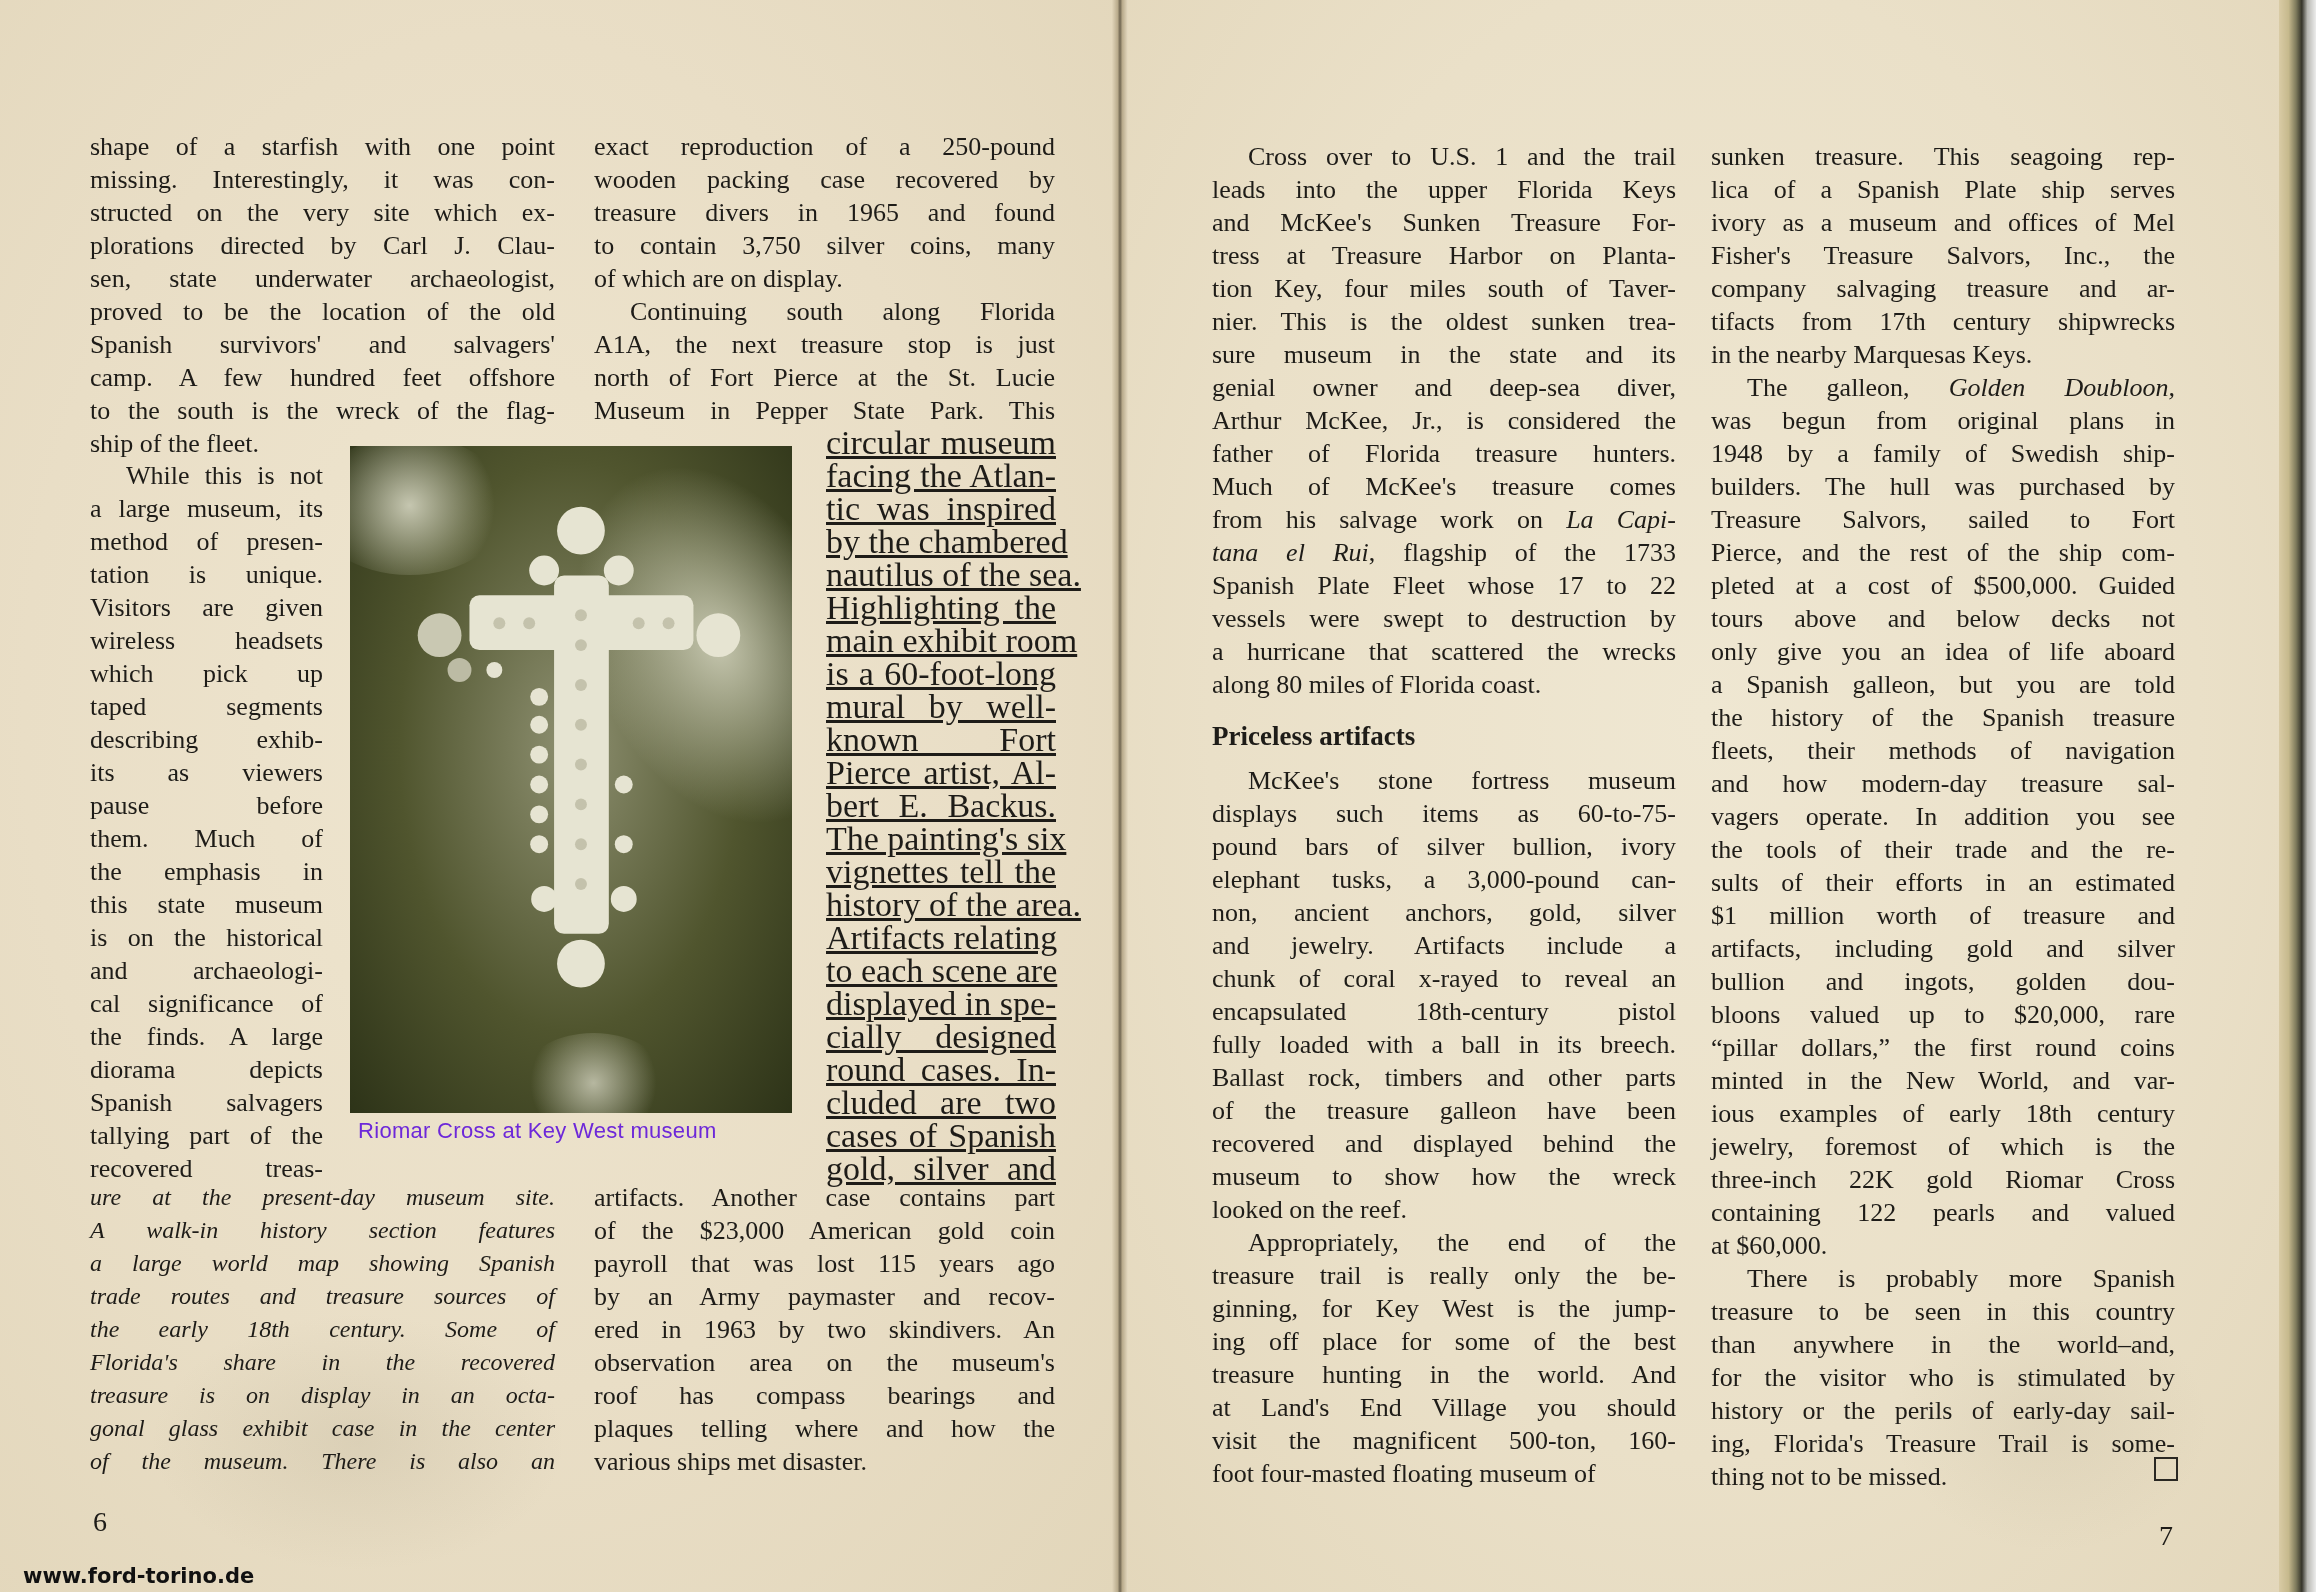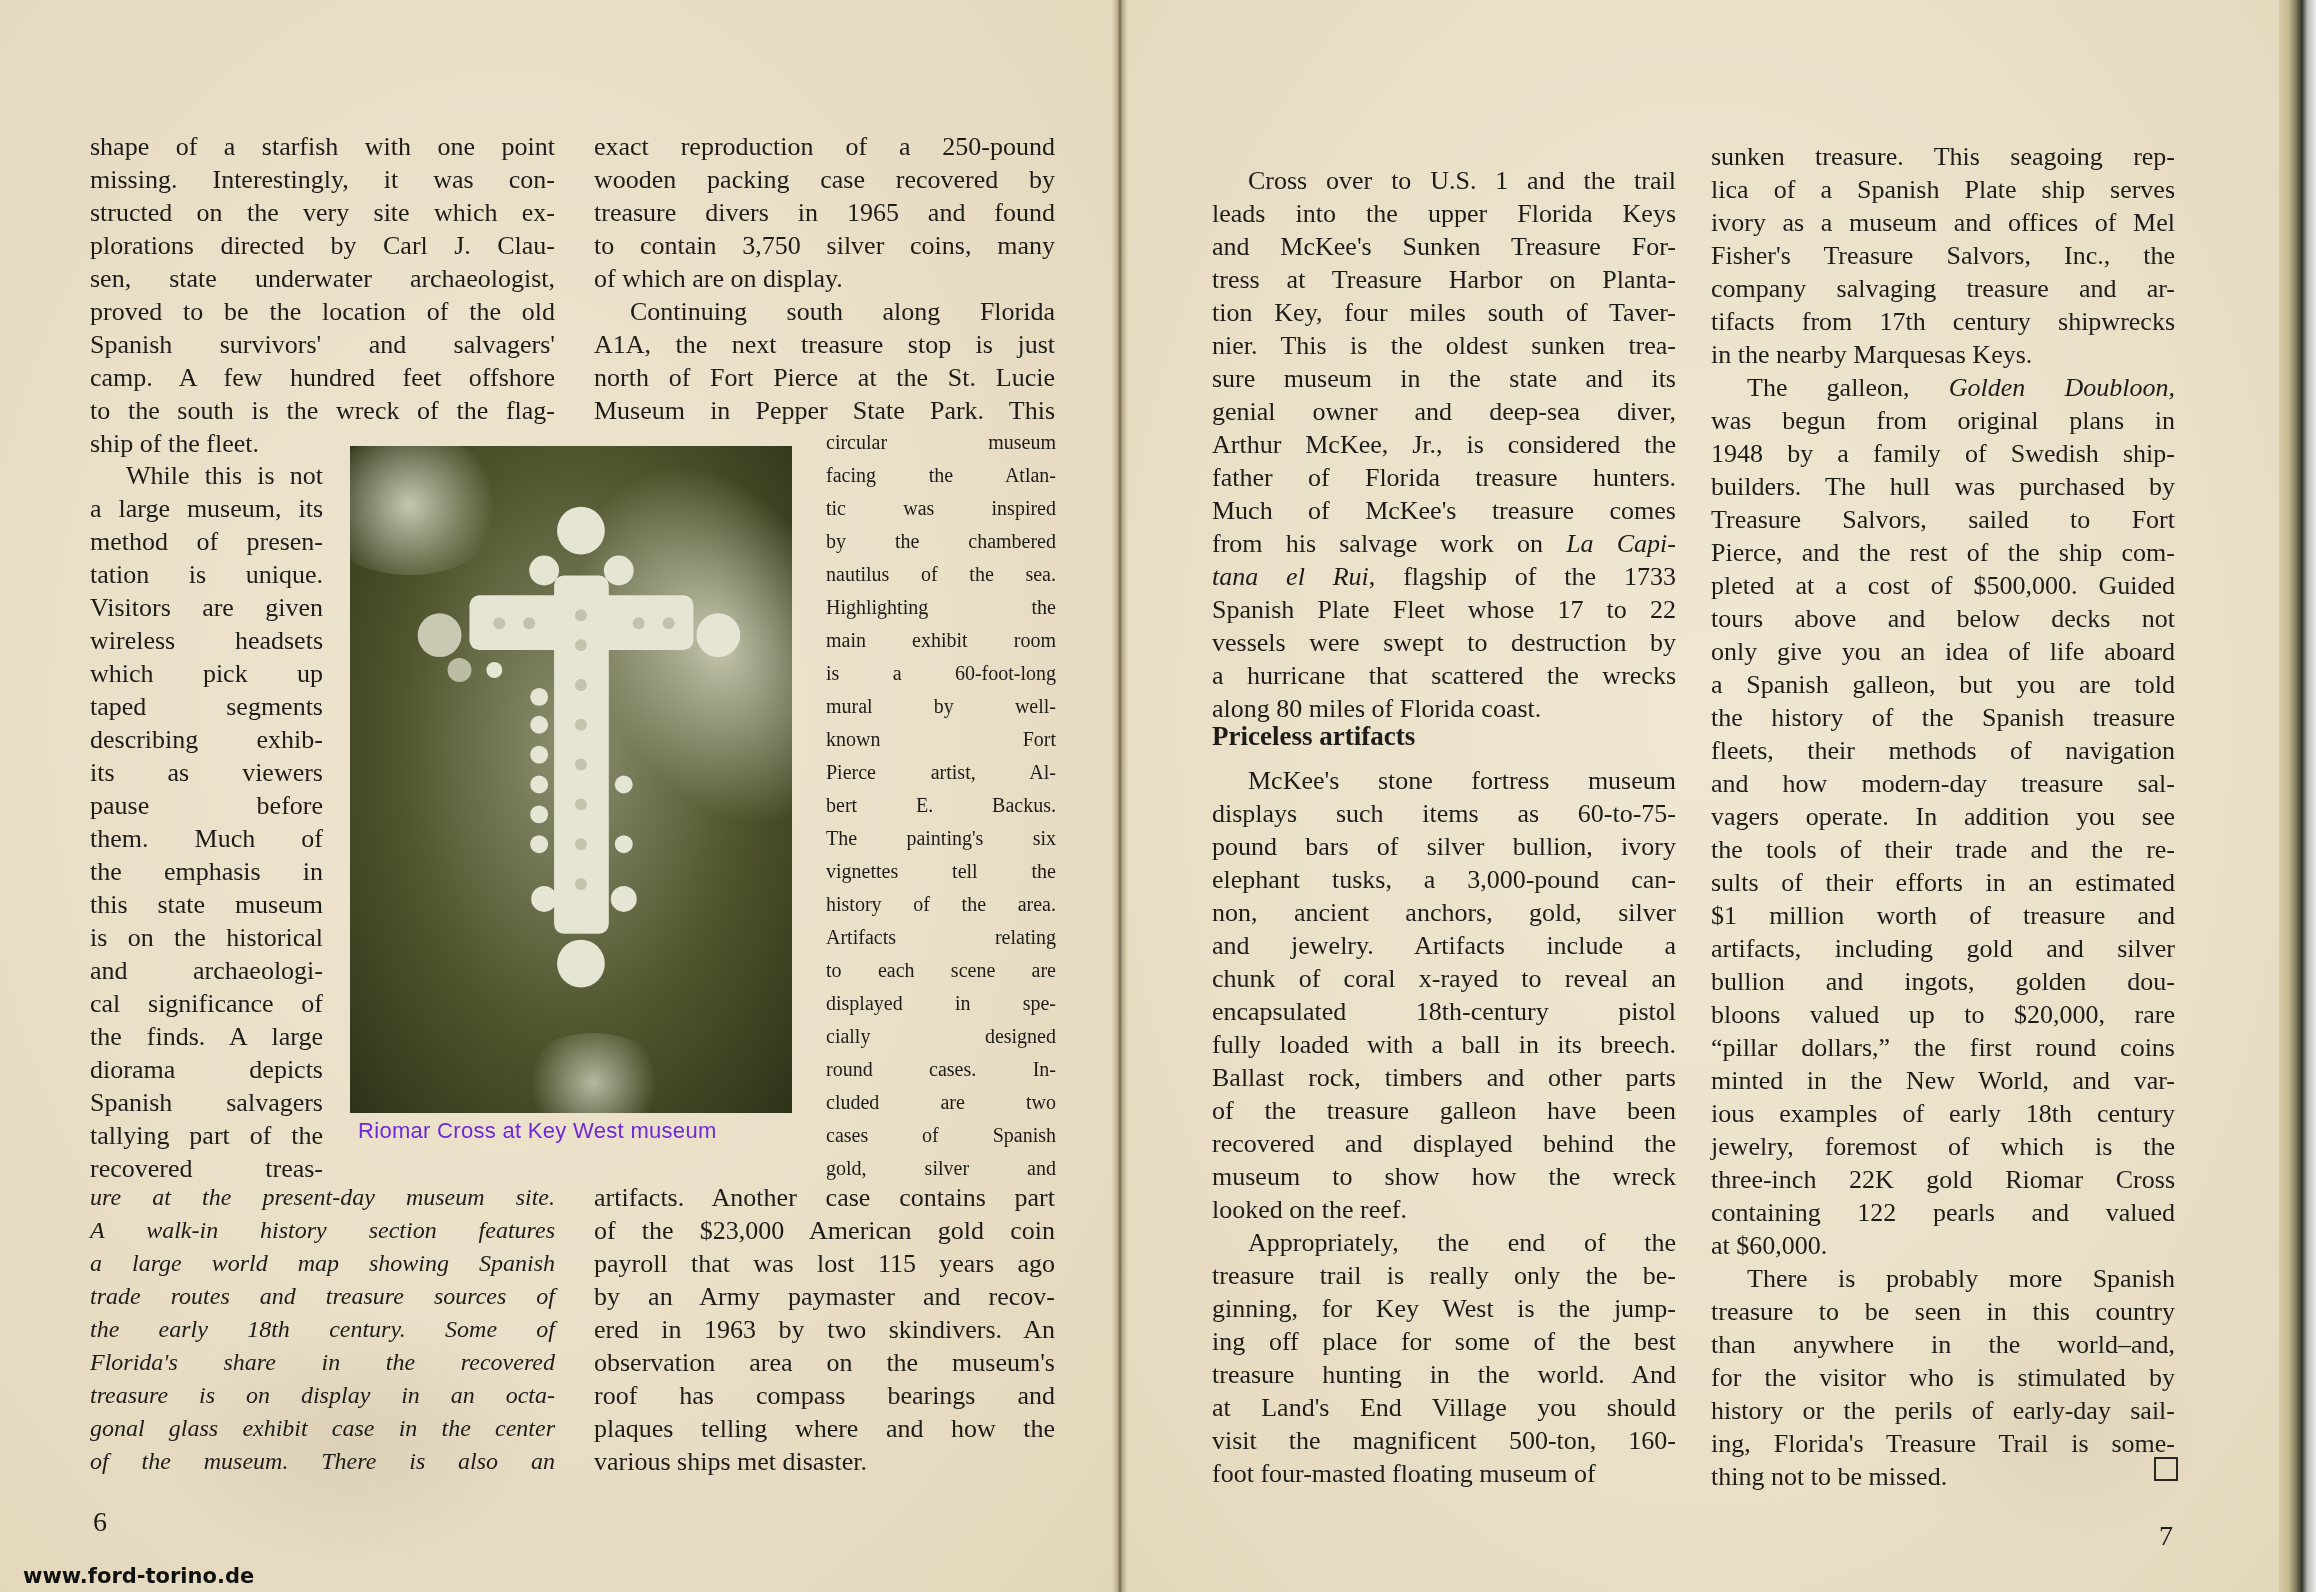"Cross over to U.S. 1" .col-3 { top: 164px -> 140px }
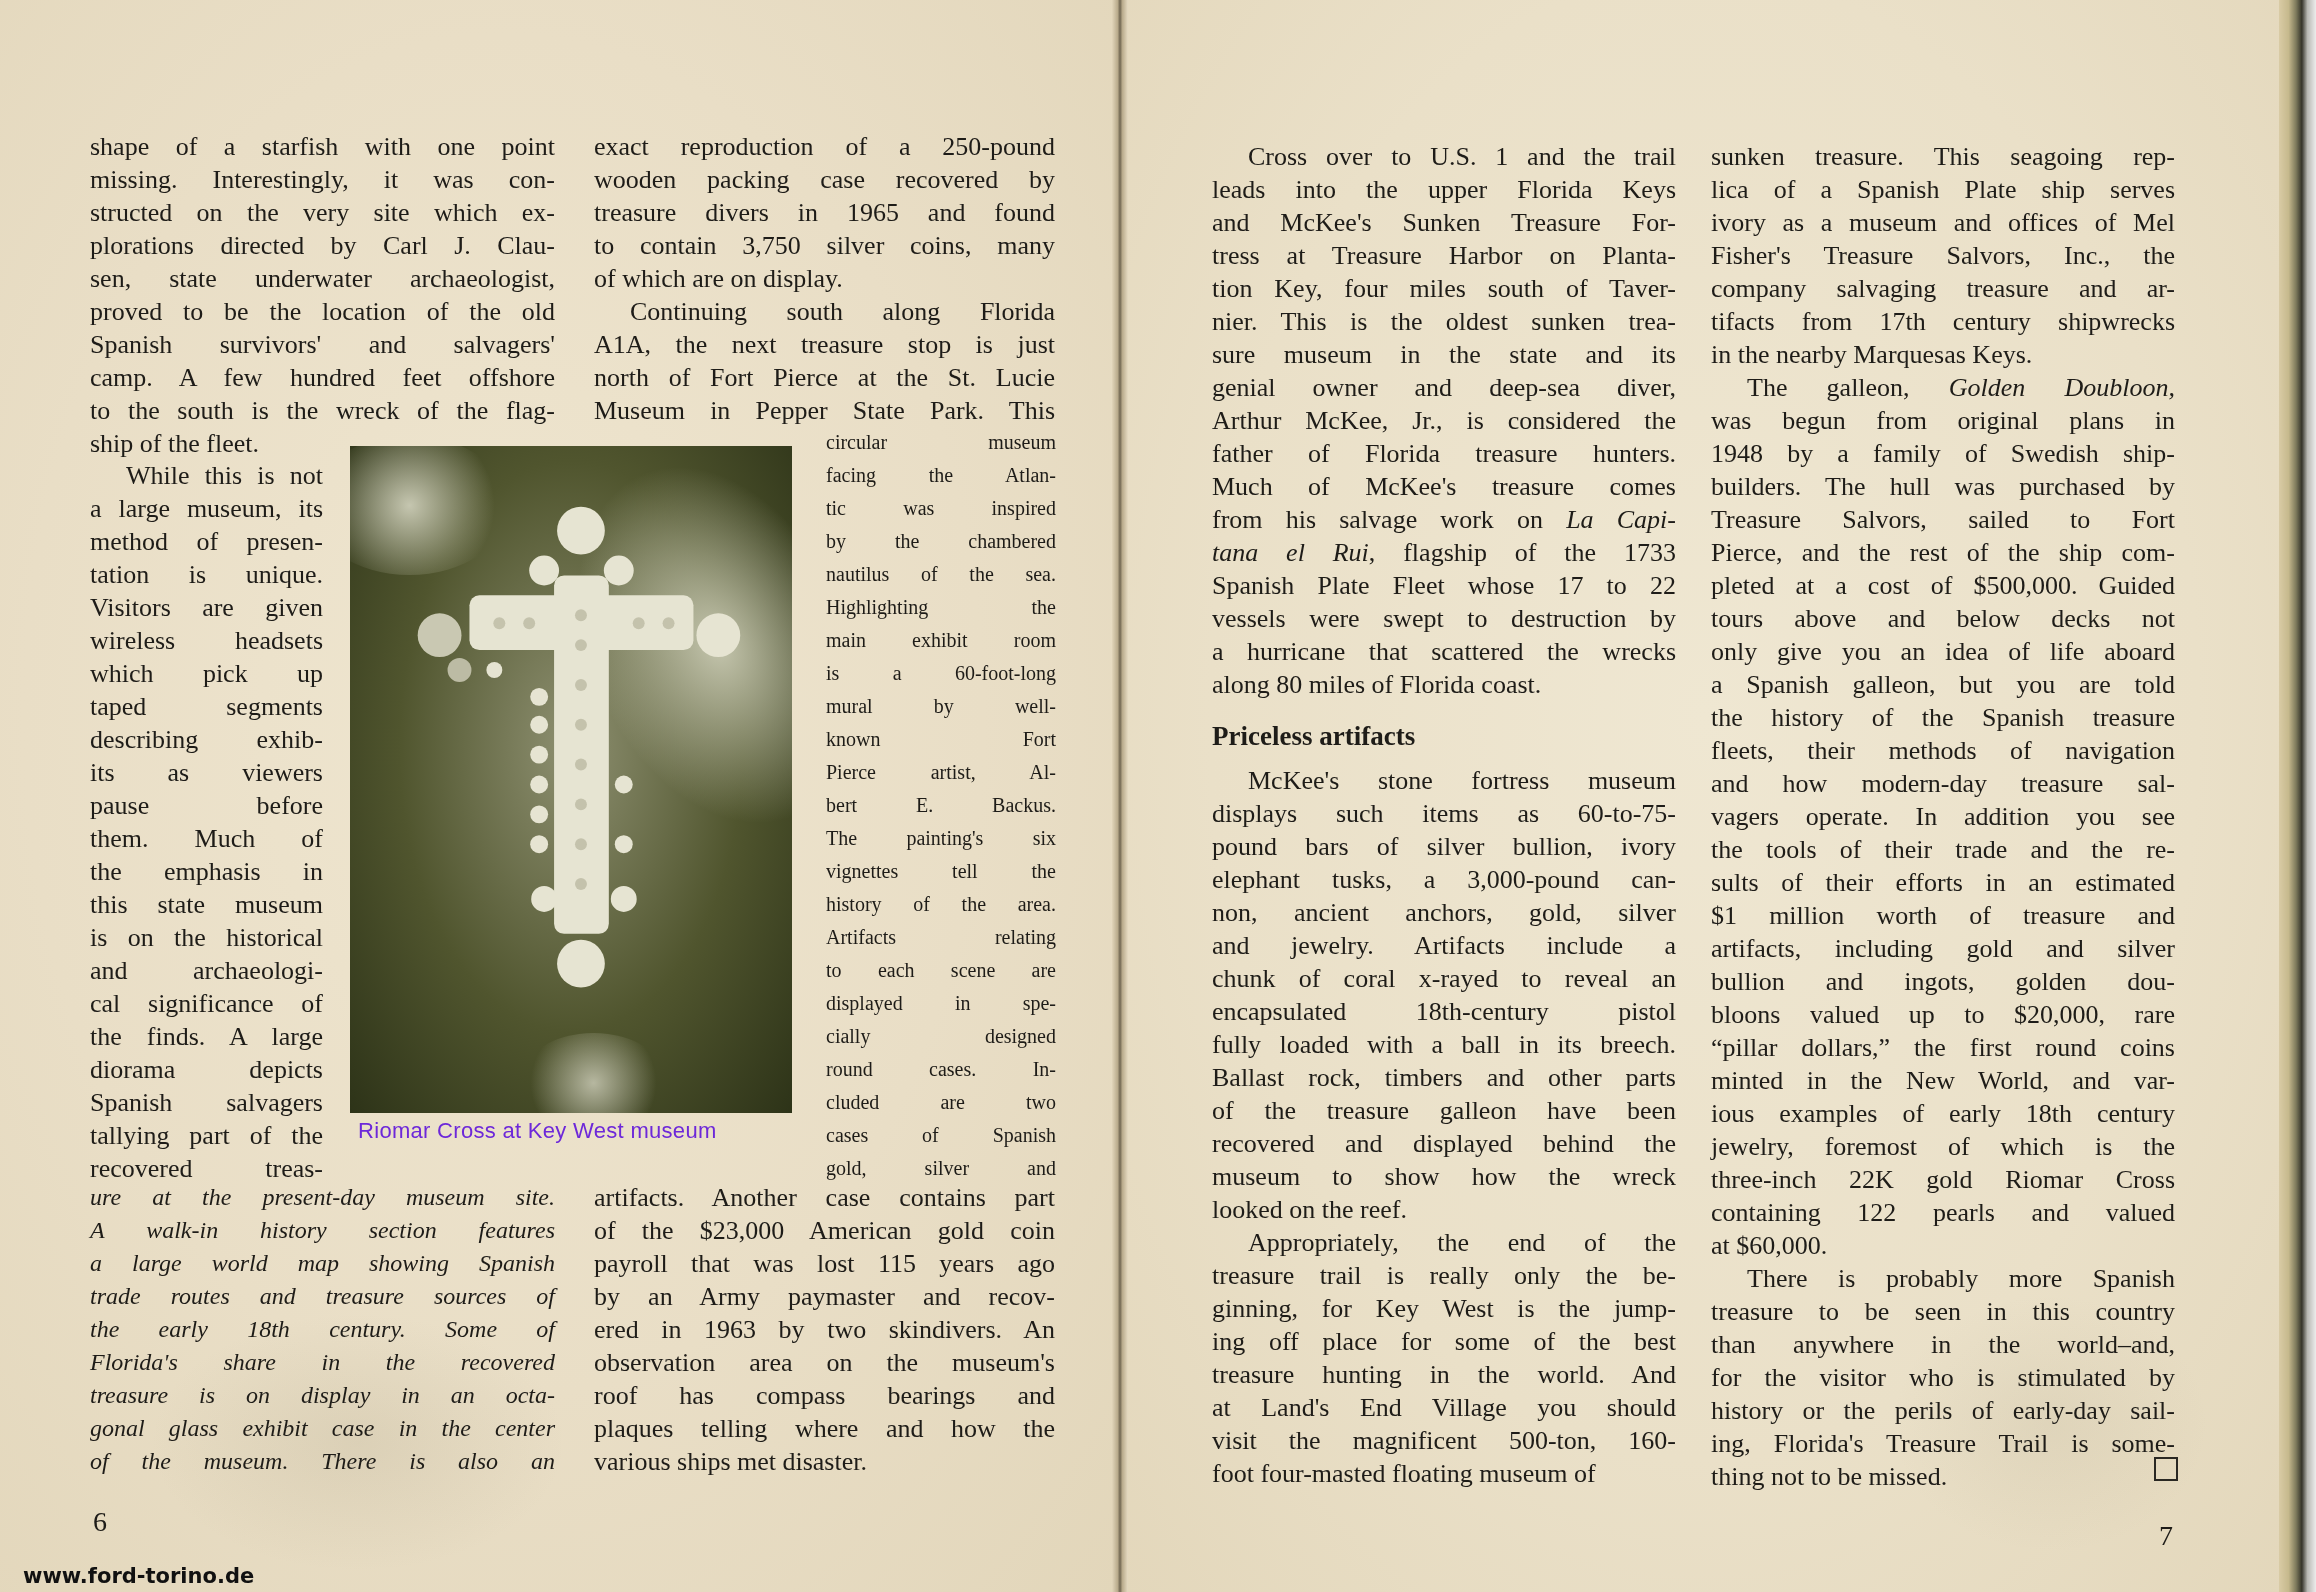"circular museum" .narrow-right { font-size: 20px -> 34px; text-decoration: none -> underline }
